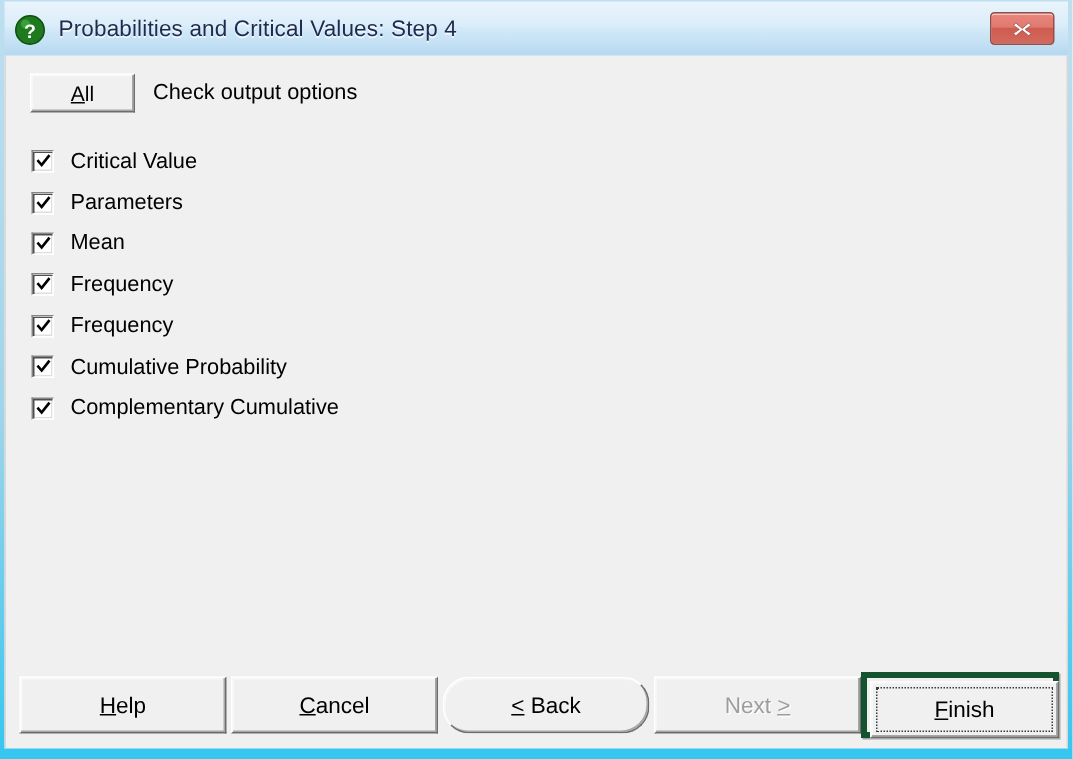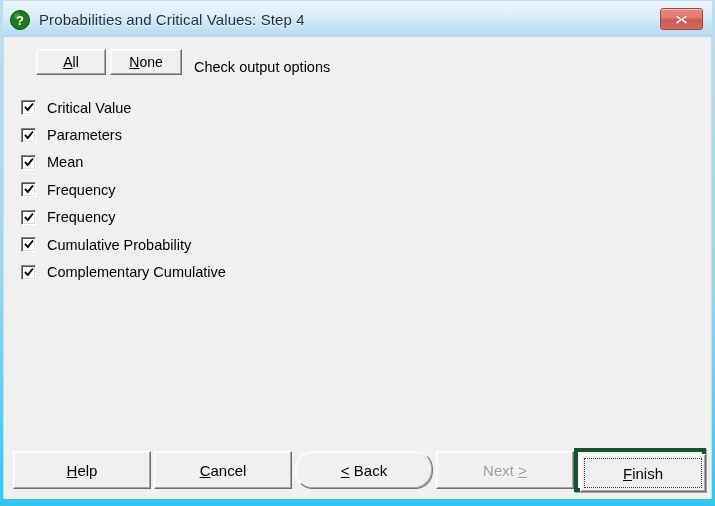"All" #toolbar { align-items: flex-end -> center; margin-left: 16px -> none }
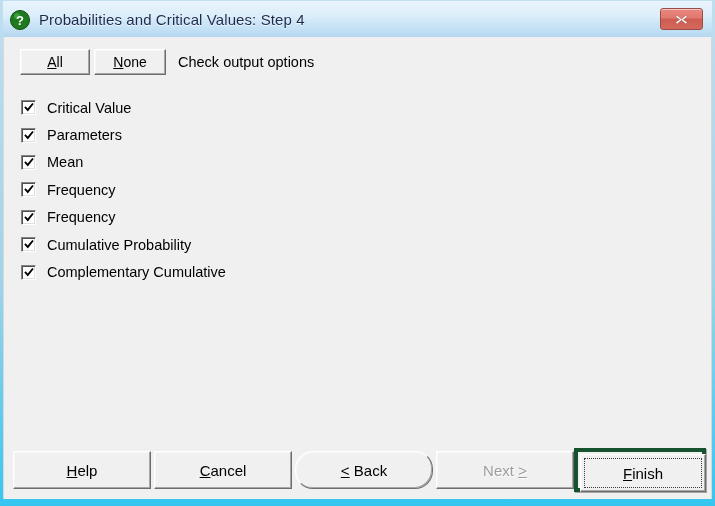"None" div.win-btn { html: <div> <span><span>N</span><span>one</span></span> </div> -> none }
